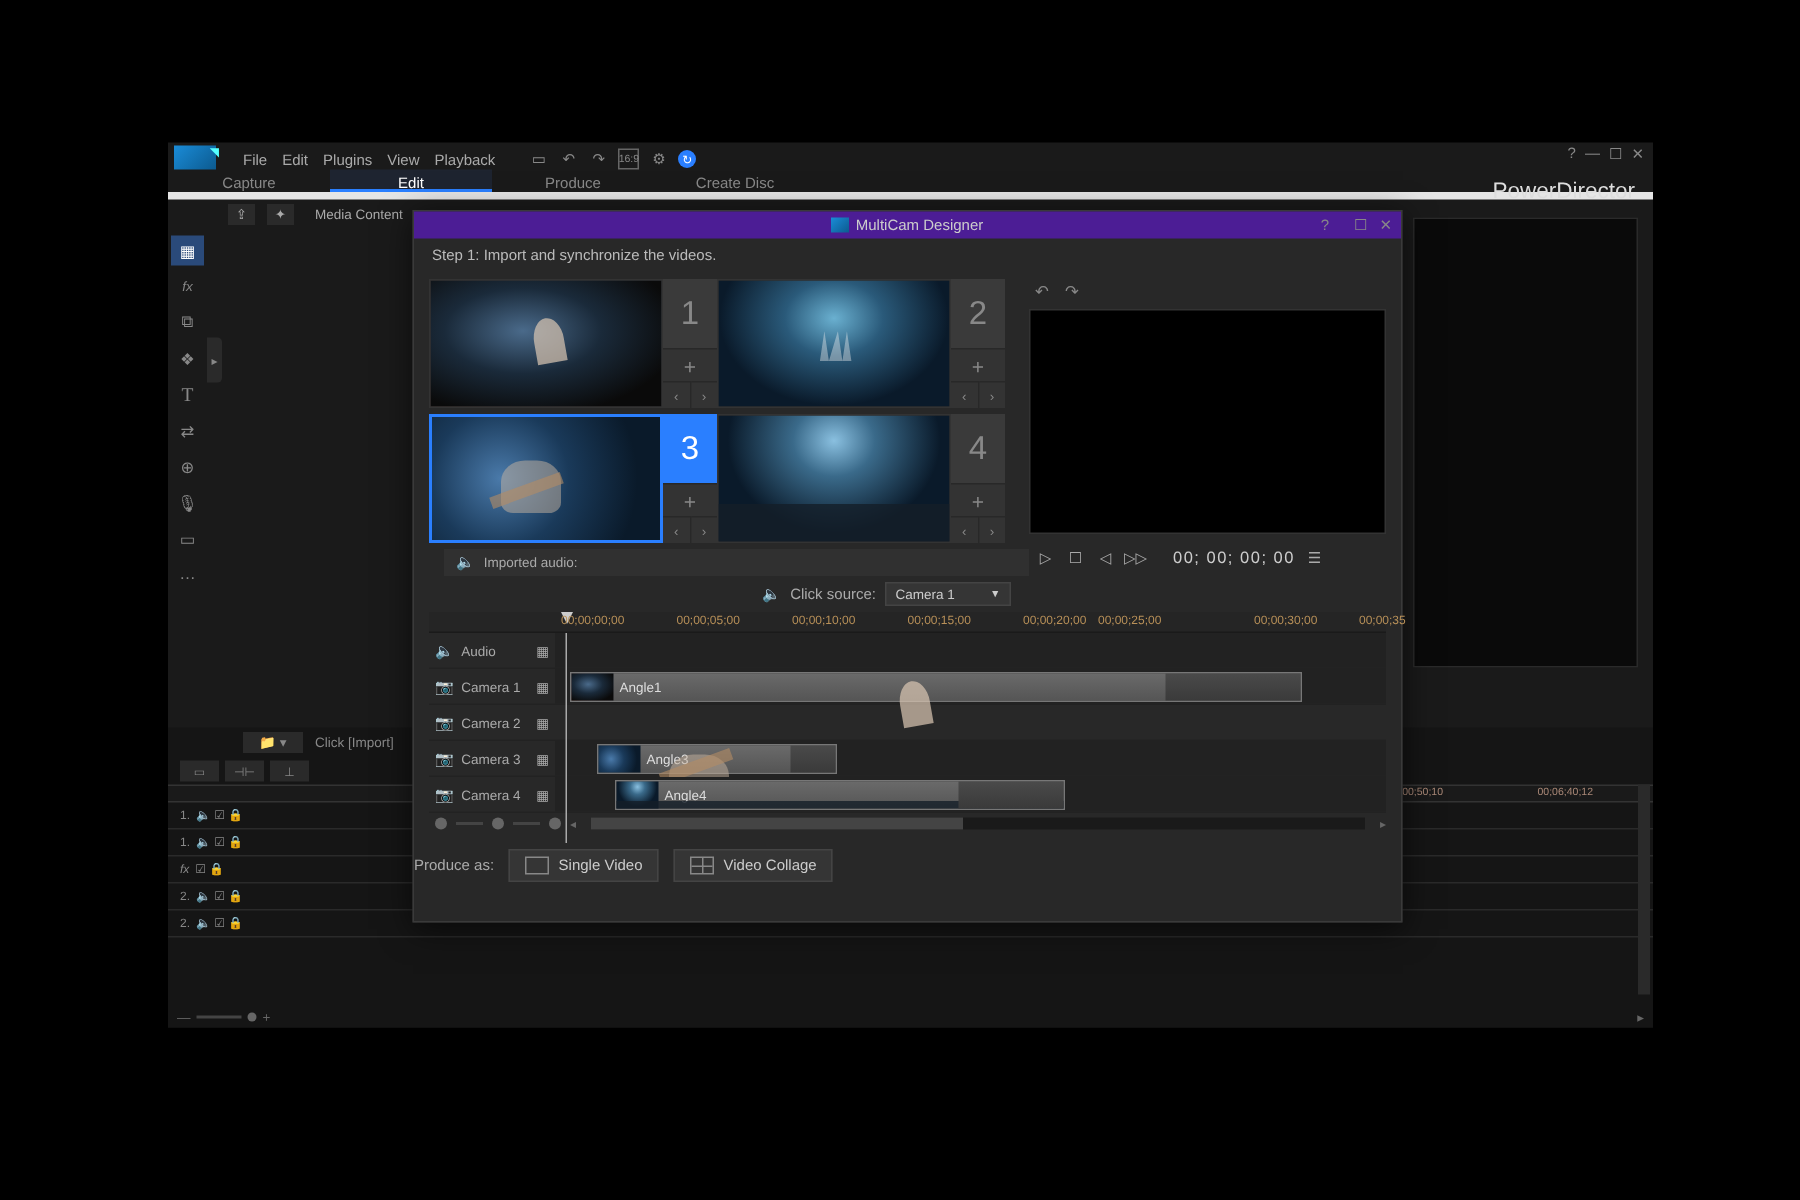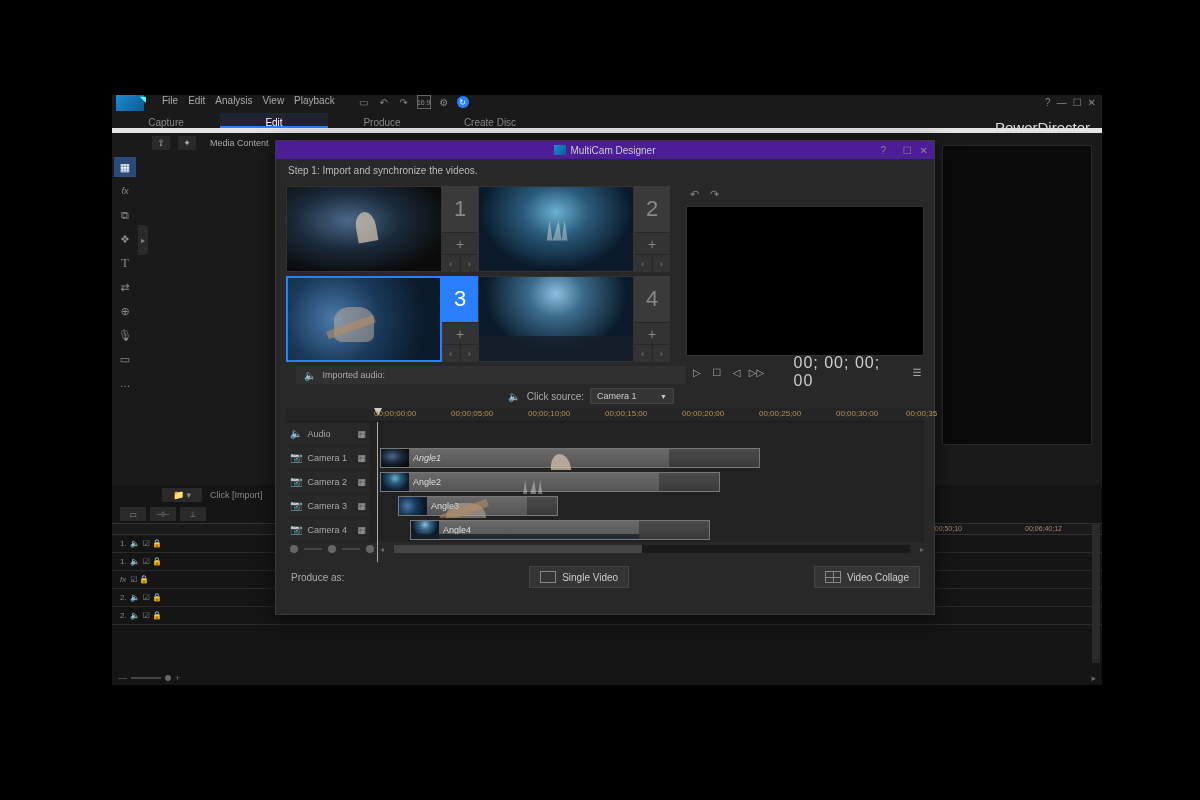"File" .menubar { align-items: flex-start -> flex-end }
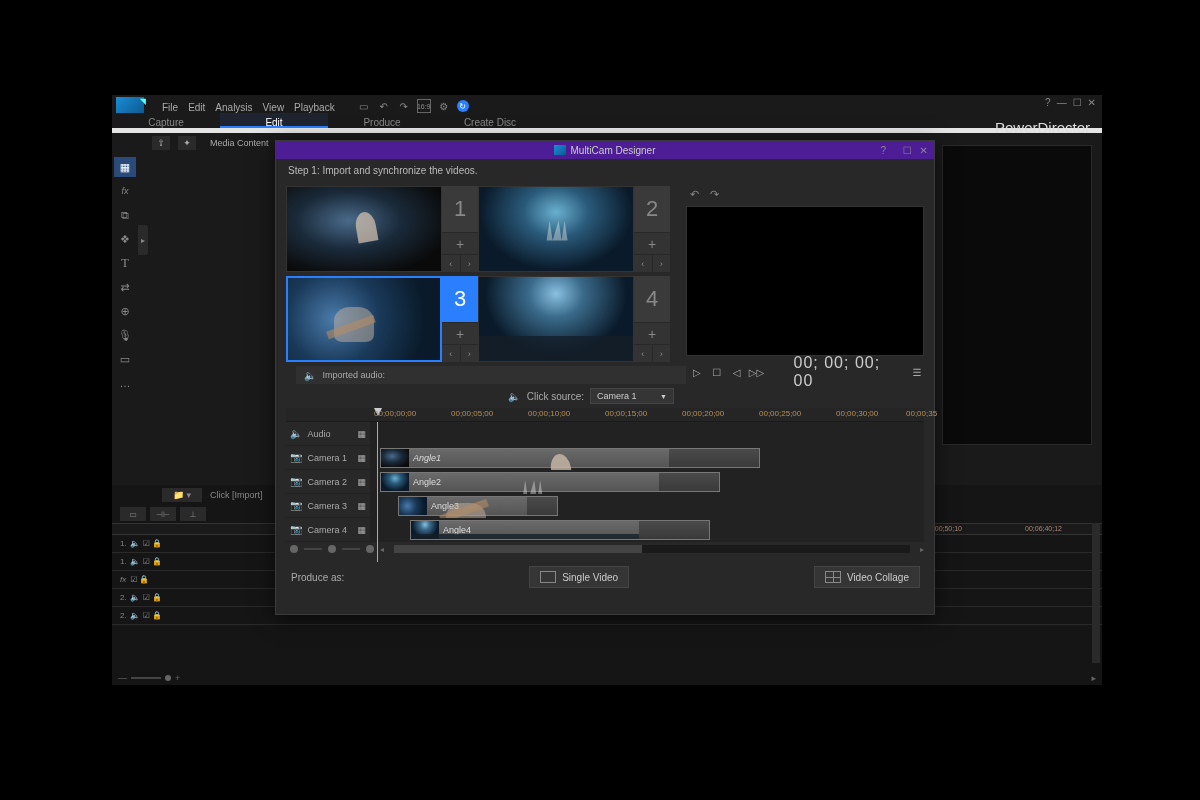"Analysis" span.menubar-item { text: Analysis -> Plugins }
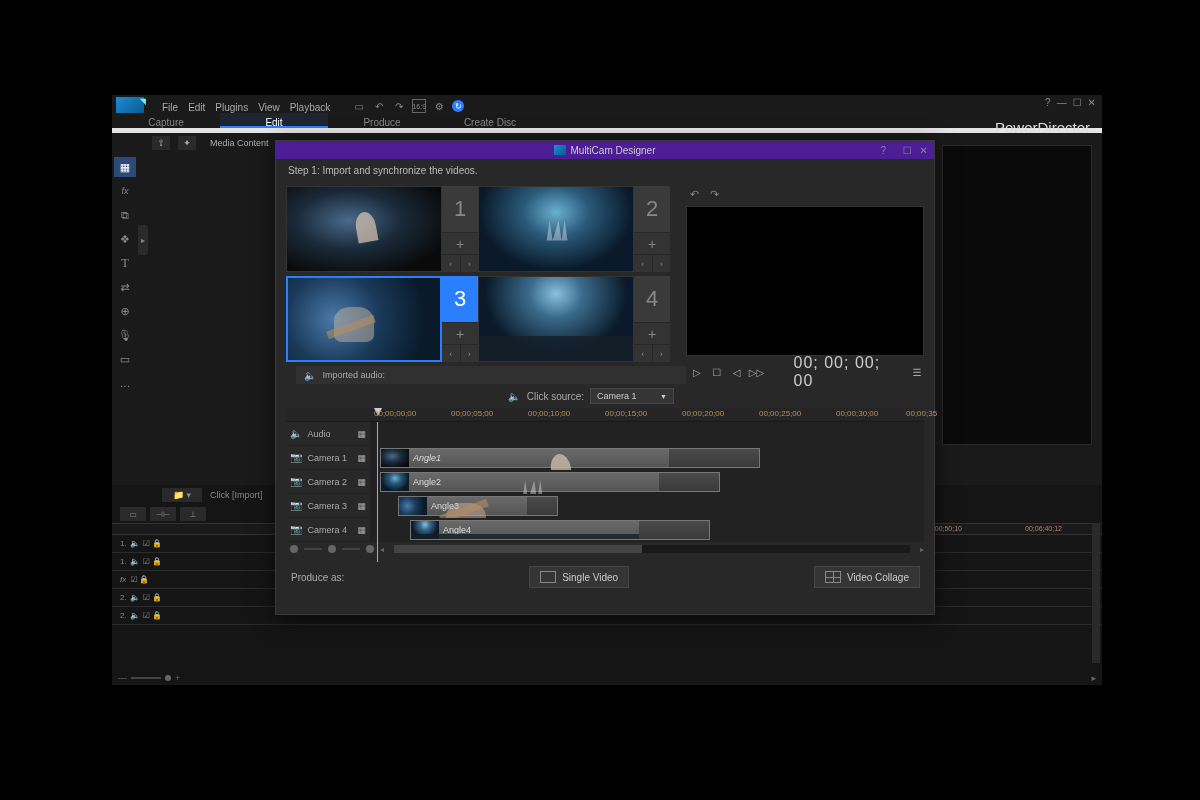"00; 00; 00; 00" .timecode { font-size: 16px -> 11px; margin-left: 24px -> 12px }
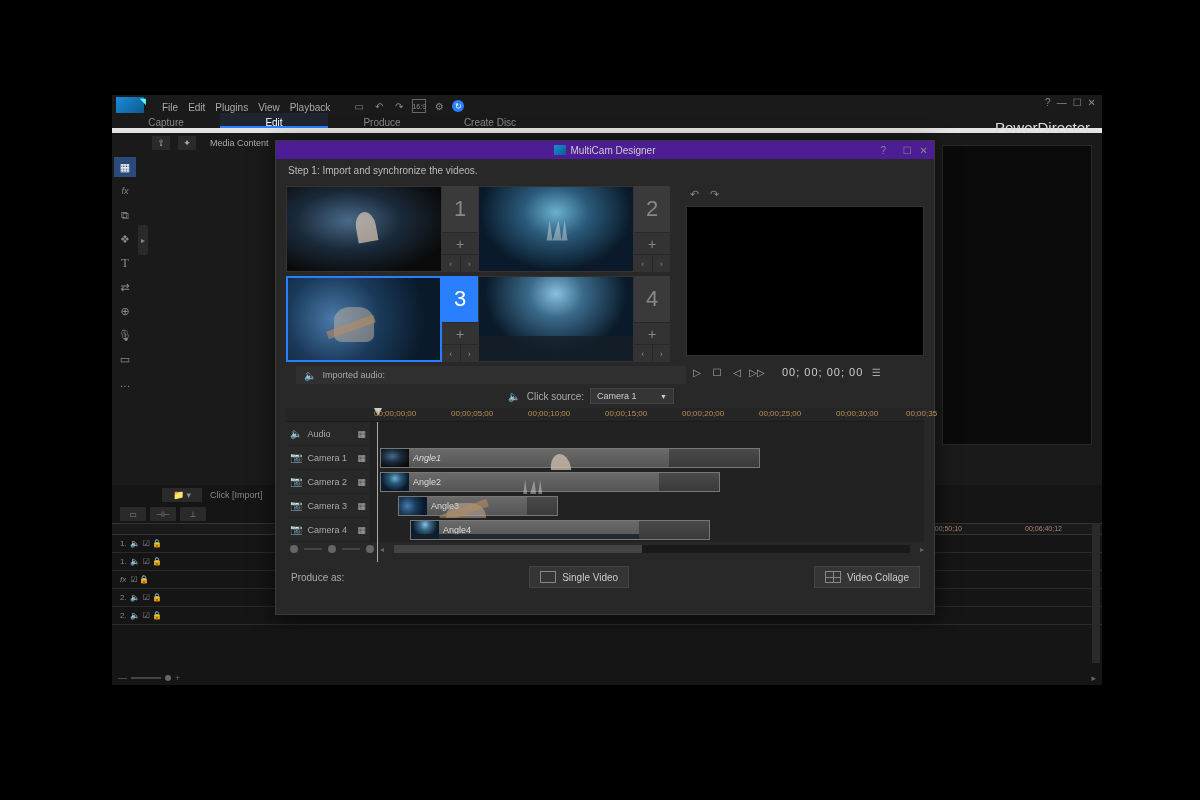"00;00;25;00" span.tl-tick { left: 473px -> 446px }
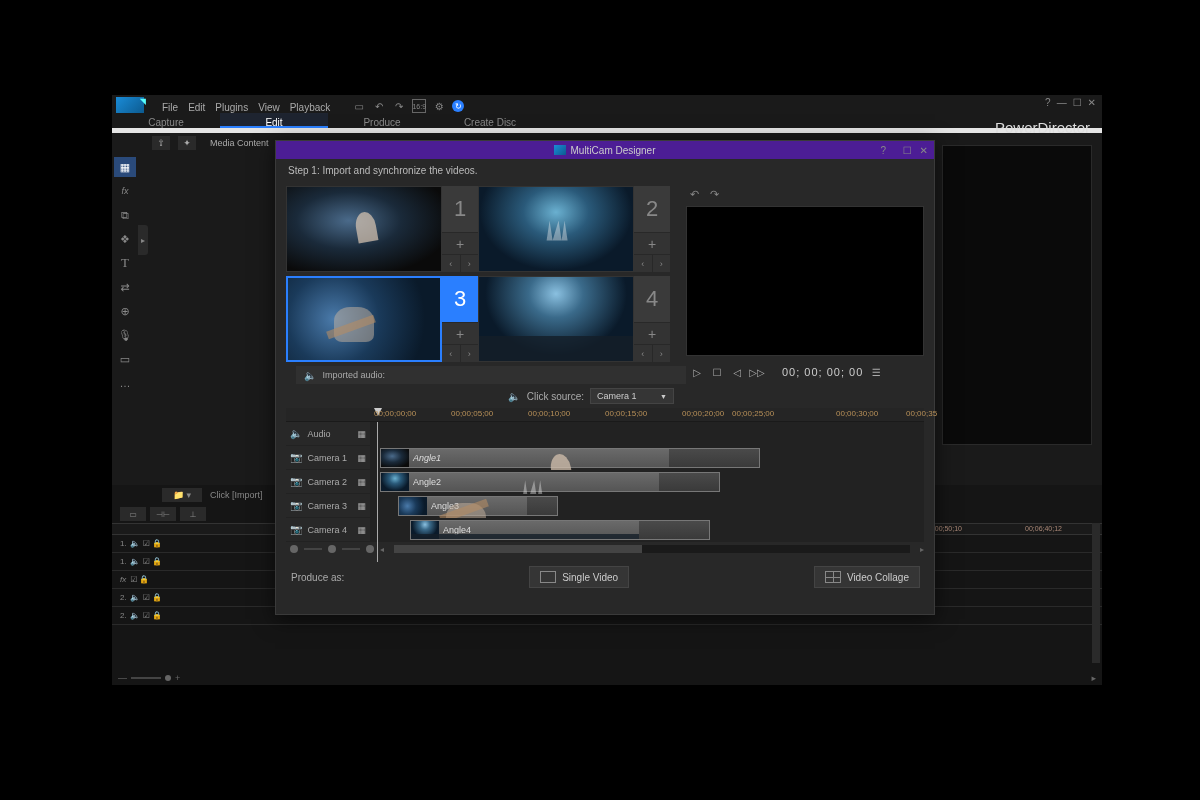"Angle1" div.tl-clip { font-style: italic -> none; width: 380px -> 488px }
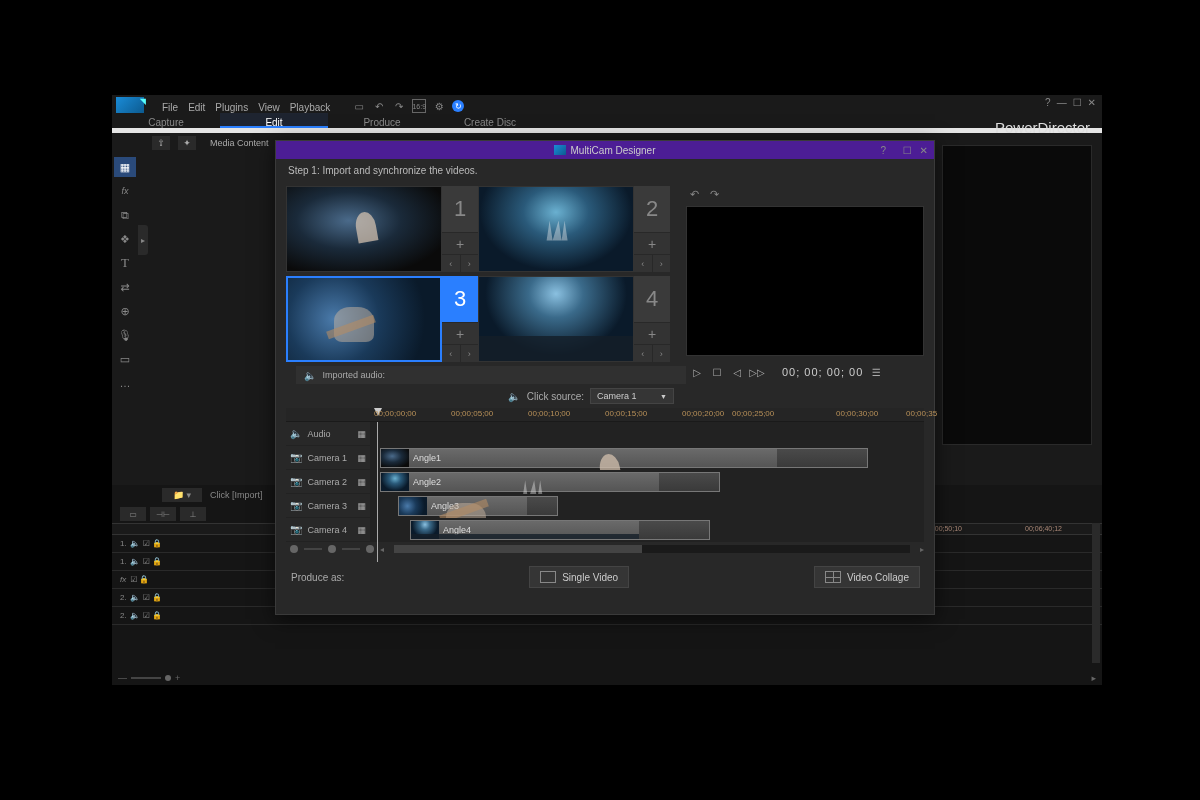"Angle2" div.tl-track-body { html: <div> <div> <div></div> <span>Angle2</span> <div></div> </div> </div> -> none }
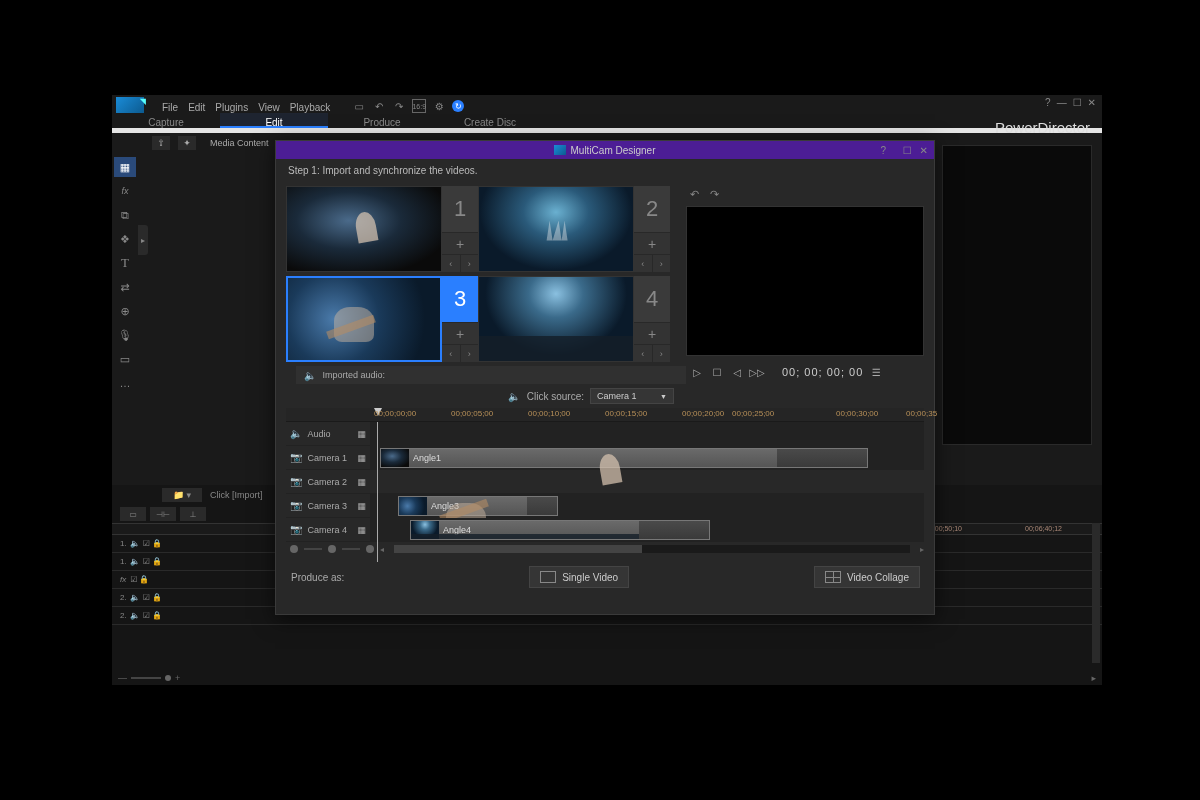"Produce as:" .produce-row { justify-content: space-between -> flex-start; padding: 10px 14px 0 15px -> 10px 14px 0 0 }
